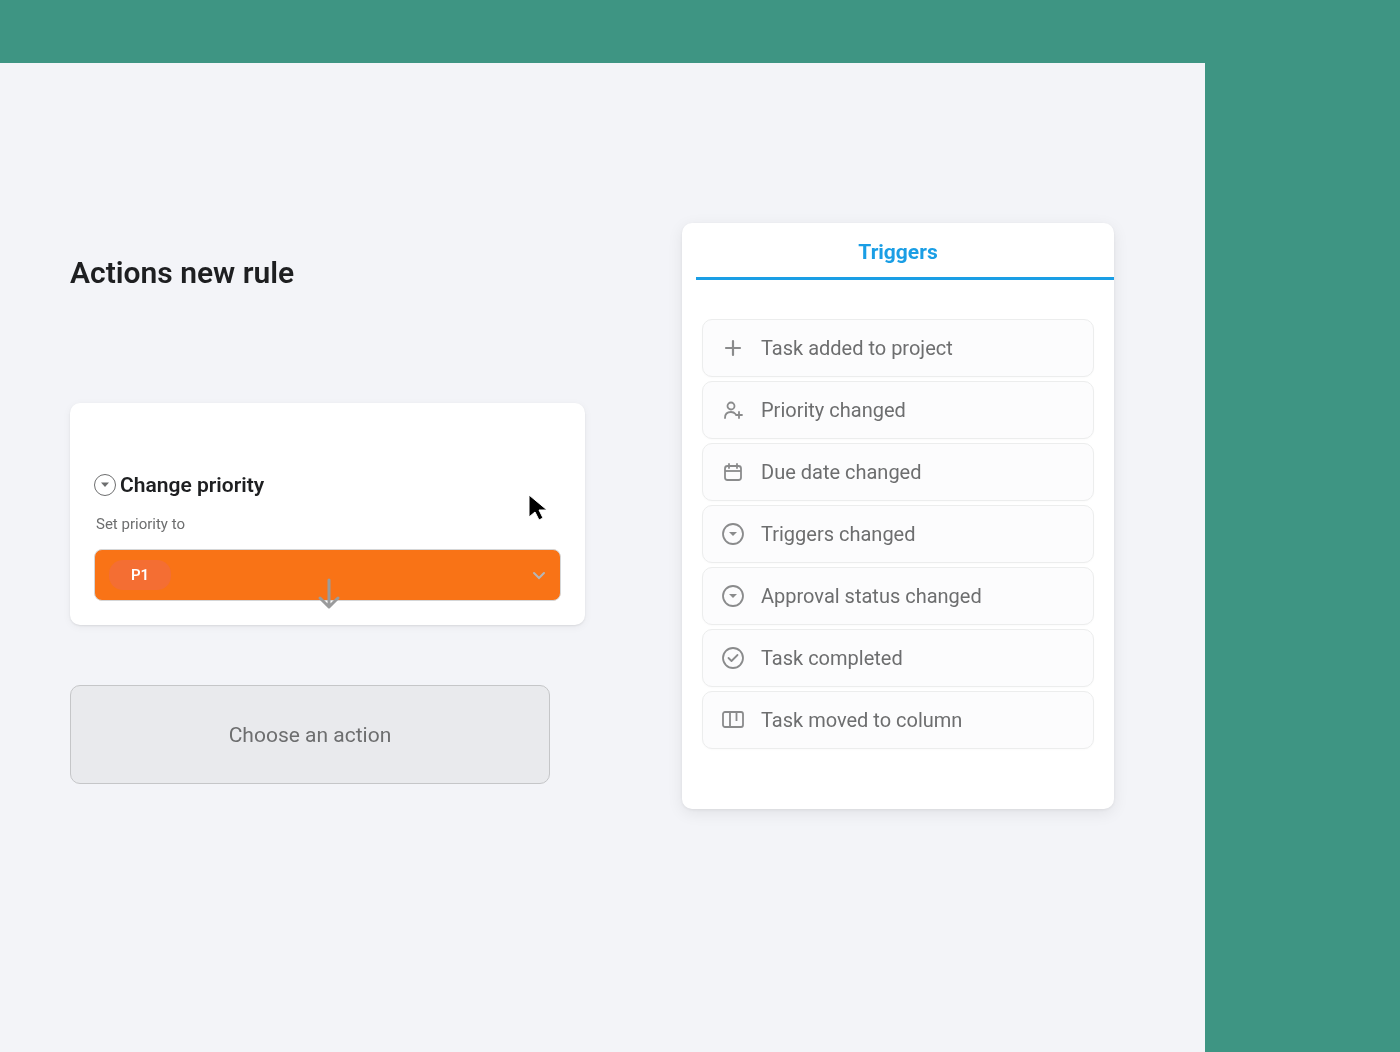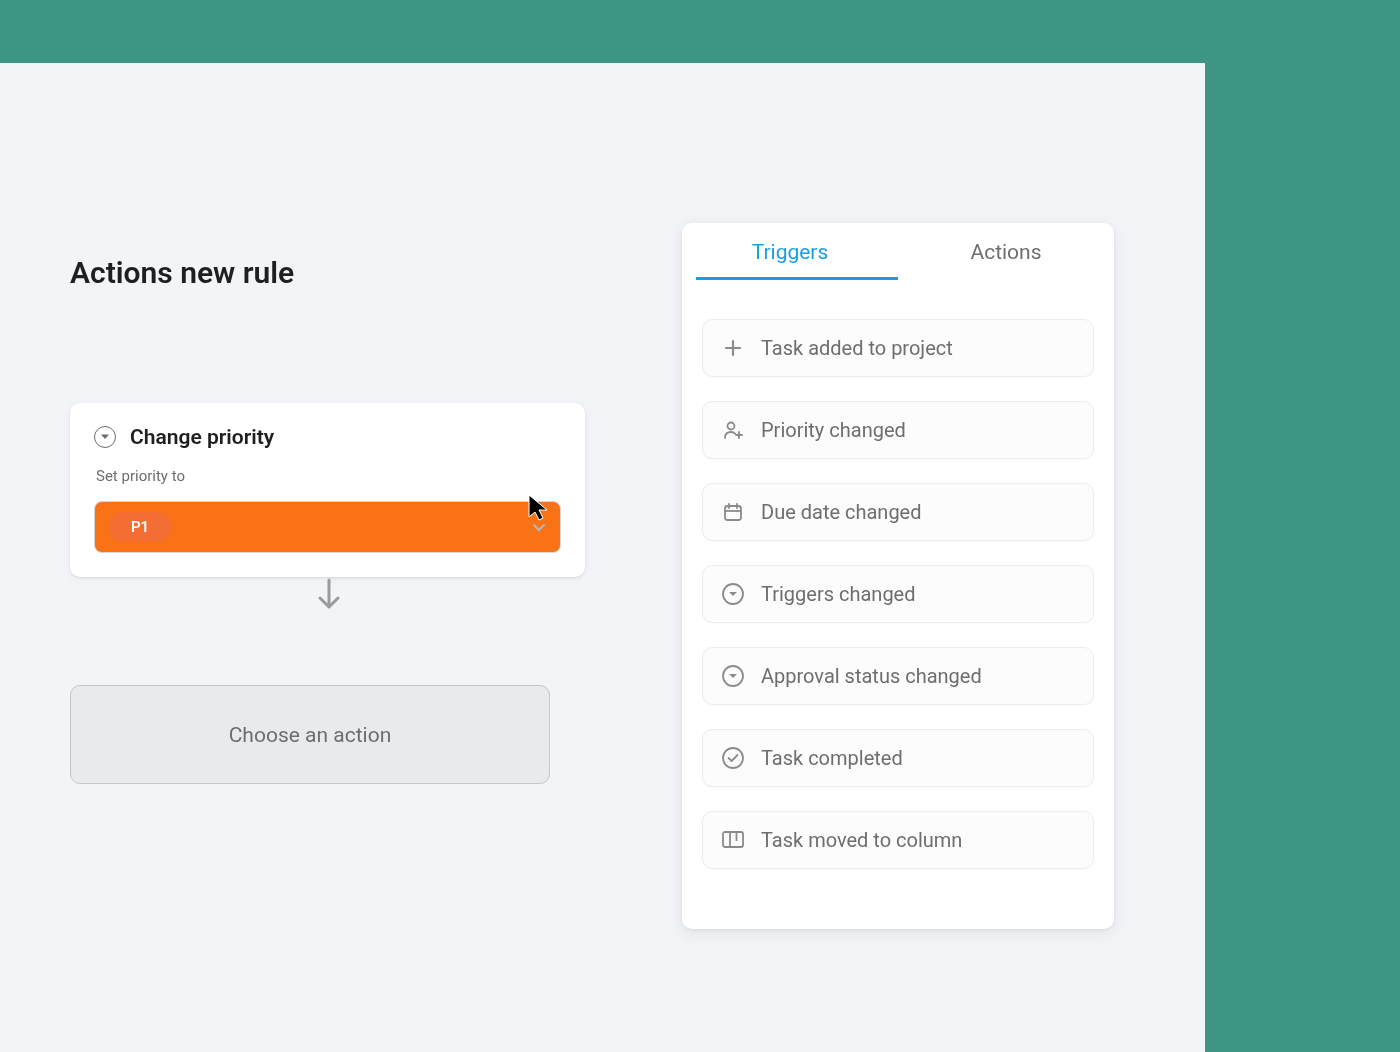"Triggers" .tab.active { font-weight: 400 -> 700 }
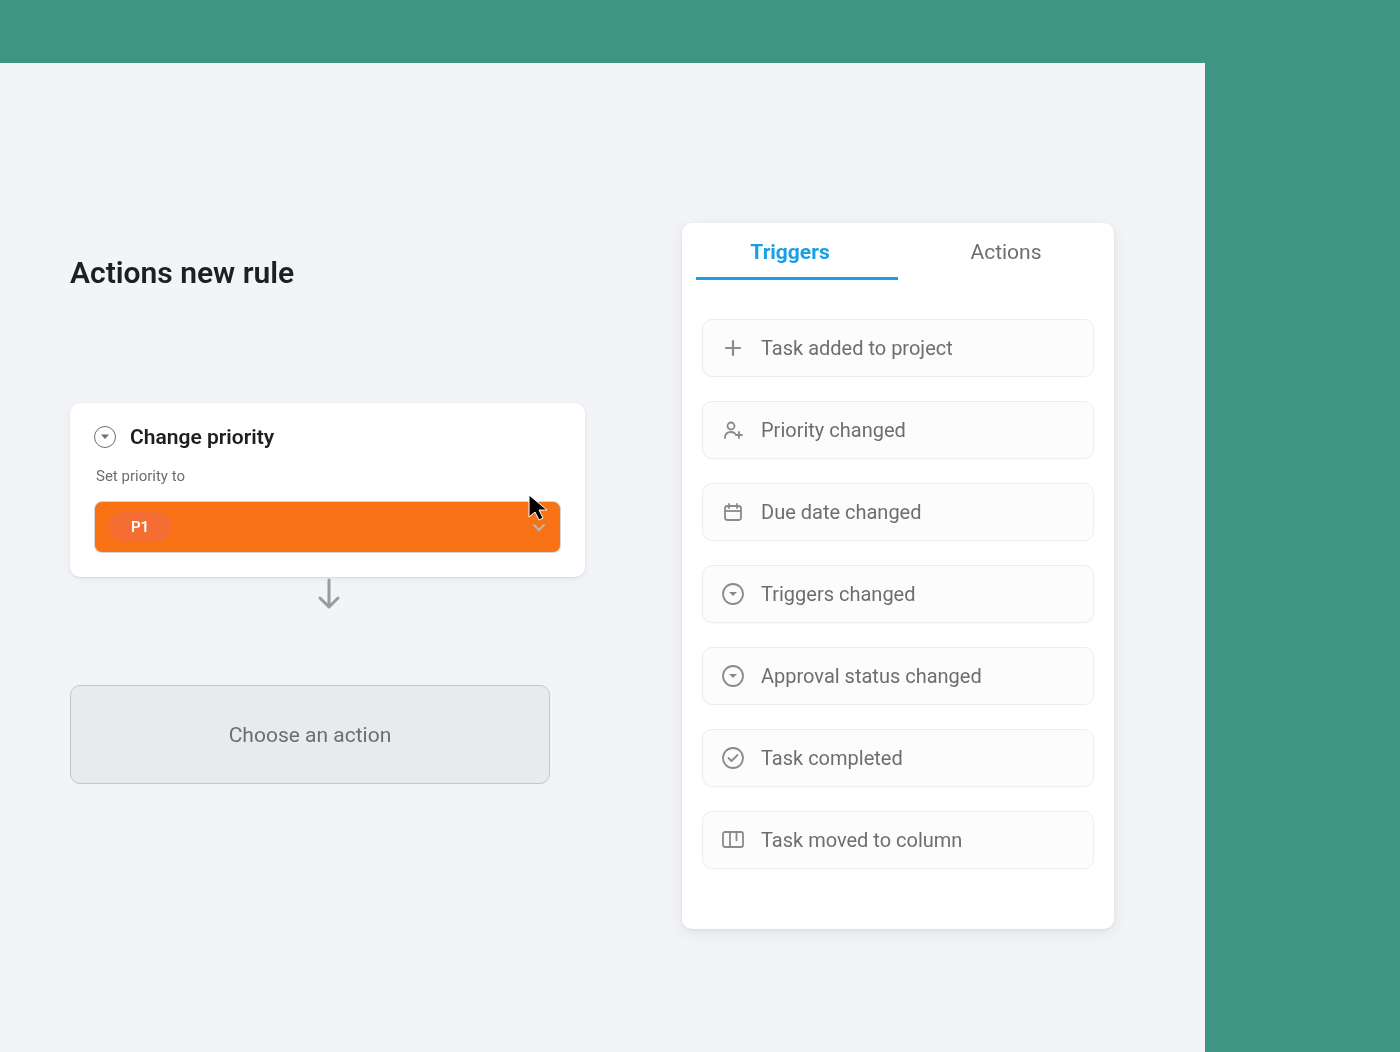"Actions" div.tab { html: <div> <span>Actions</span> </div> -> none }
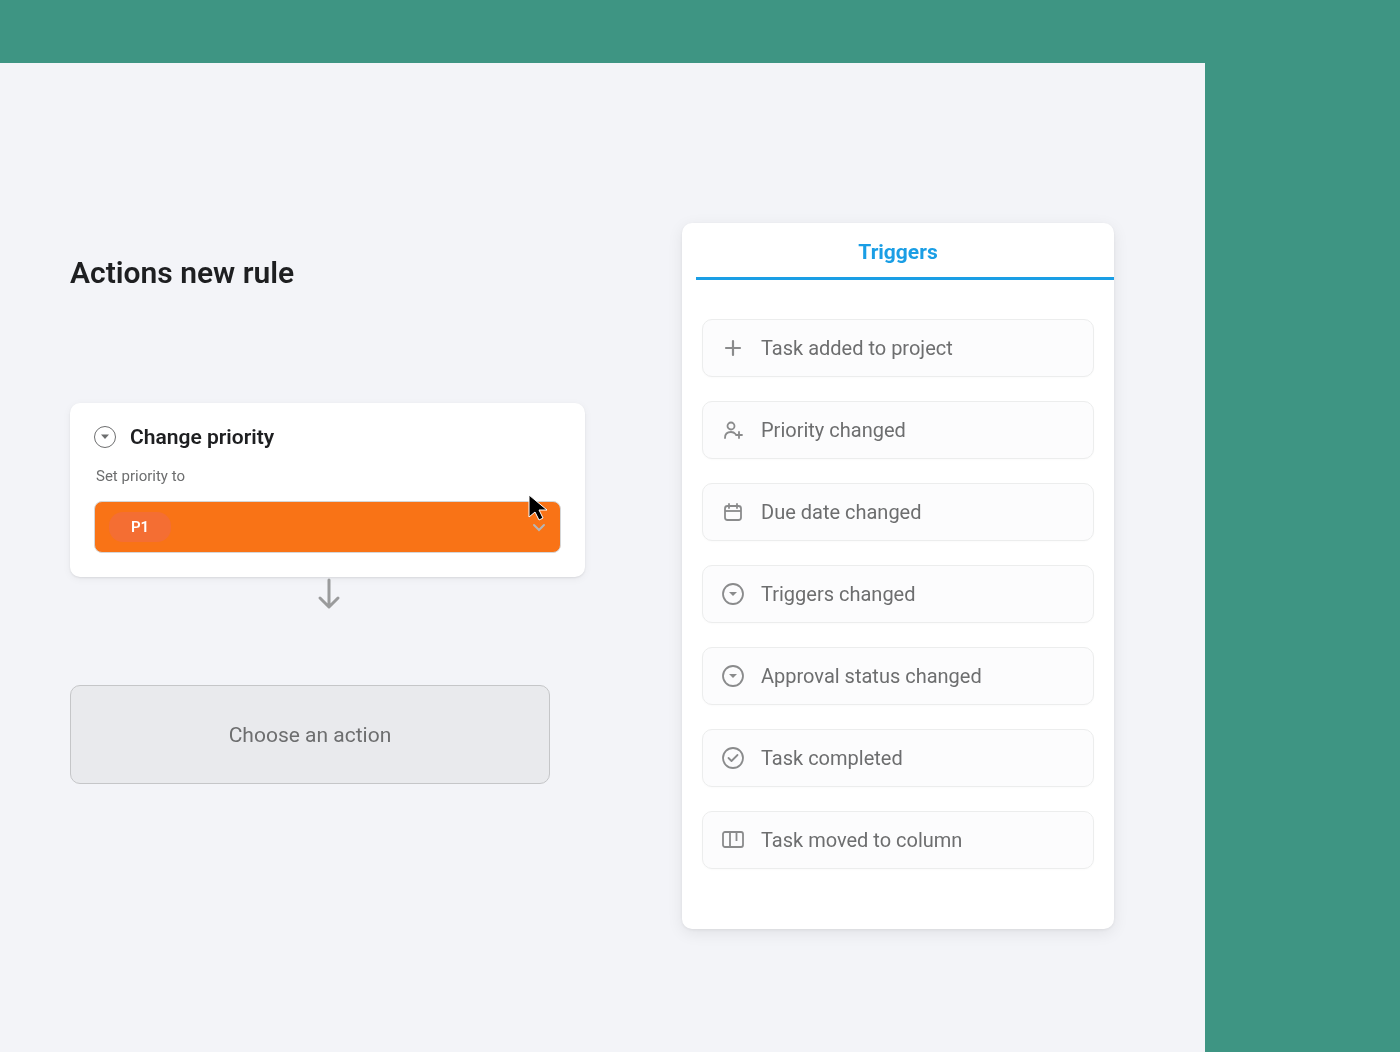"Task added to project" .trigger-list { gap: 24px -> 4px }
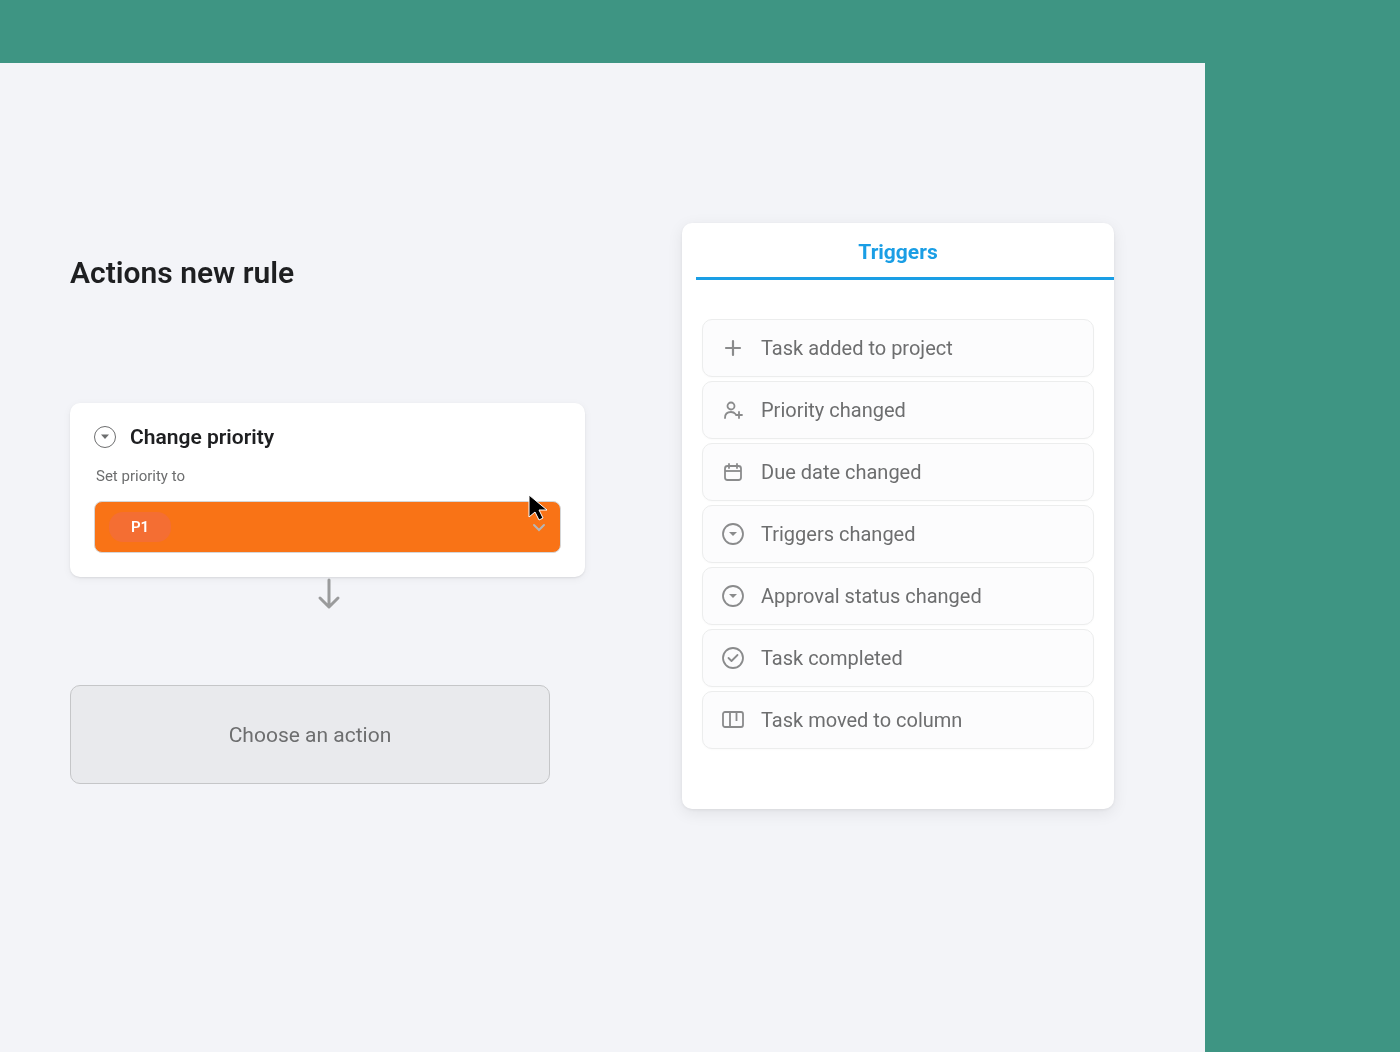"Change priority" .rule-card-header { gap: 14px -> 4px; margin-top: none -> 48px }
